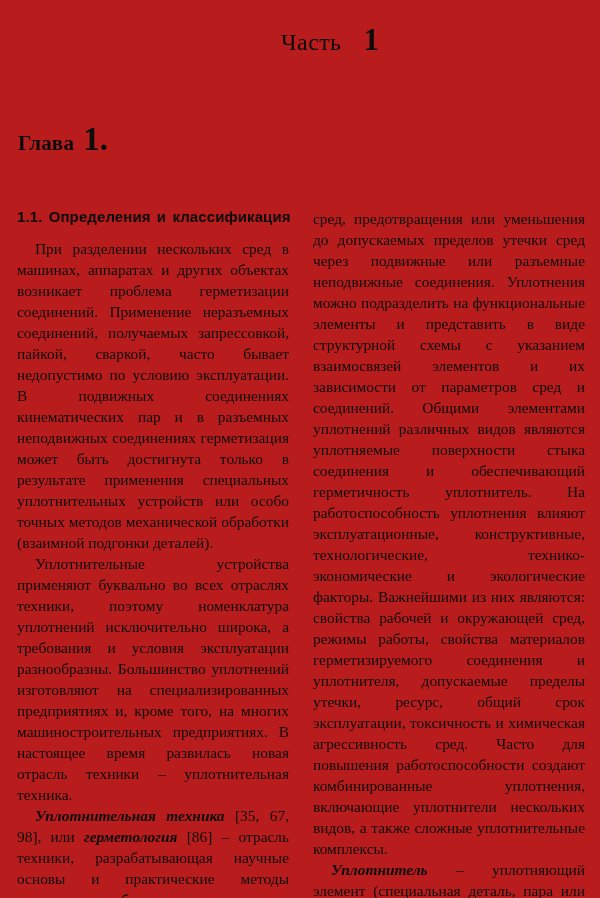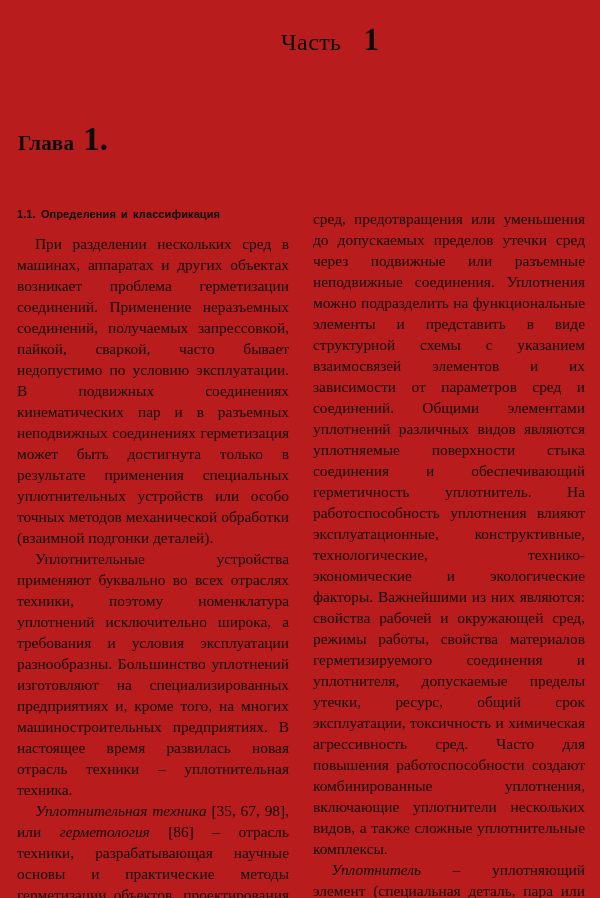"1.1. Определения и классификация" .section-heading { font-size: 11px -> 15px }
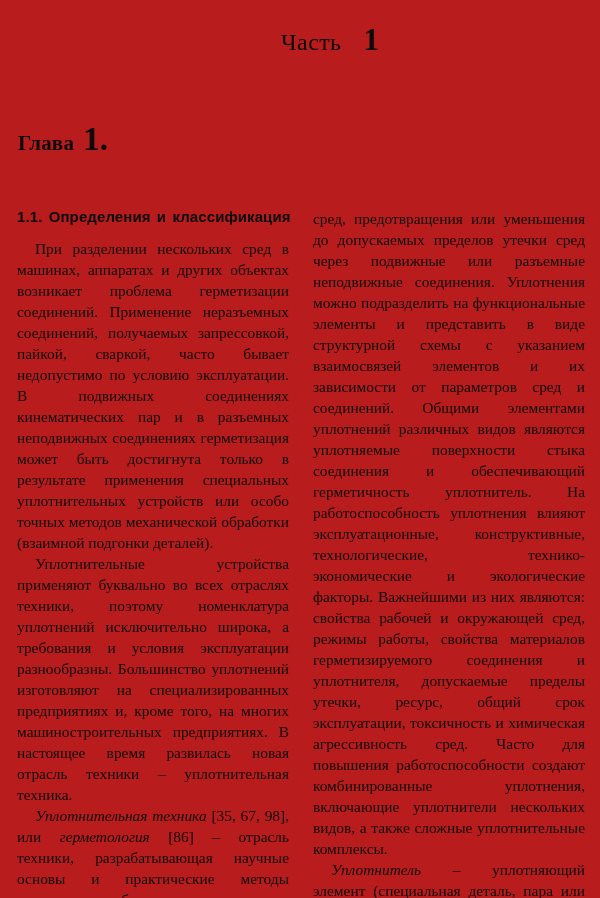"Уплотнительная техника" .para i { font-weight: none -> bold }
